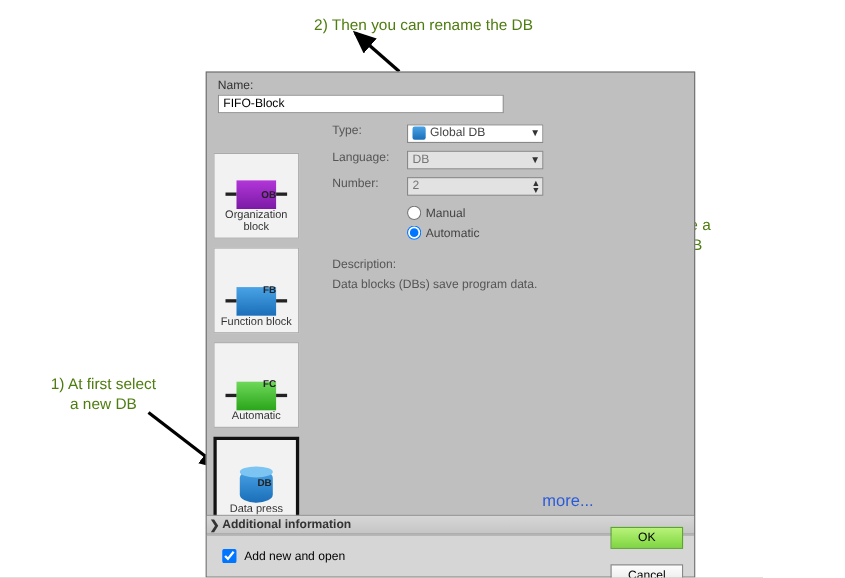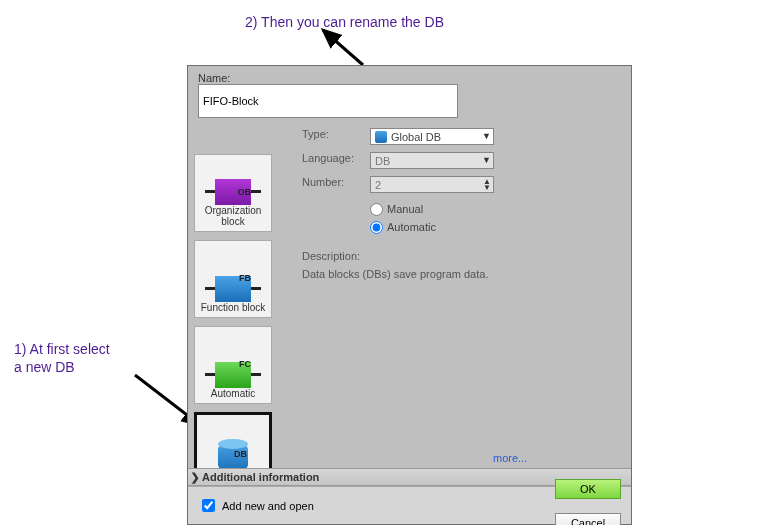"2) Then you can rename" .annot { color: #4c1d95 -> #4d7c0f; text-align: none -> center }
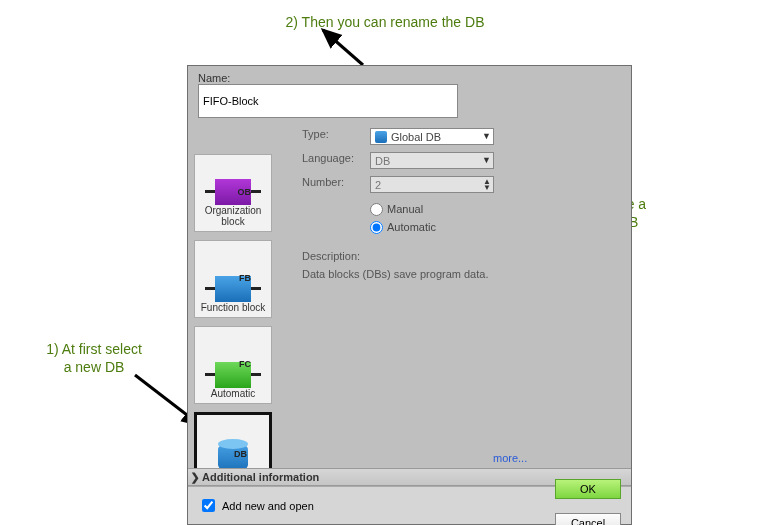"FIFO-Block" .namebar input { padding: 16px 4px -> 1px 4px }
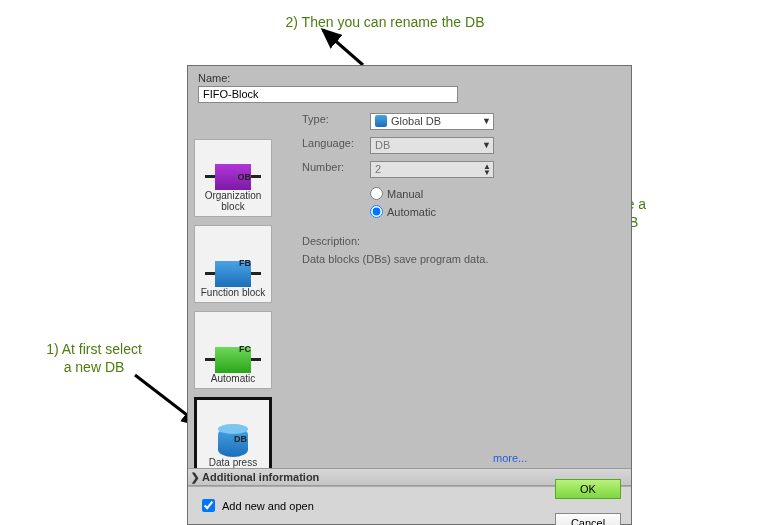"more..." .more { font-size: 11px -> 15px }
